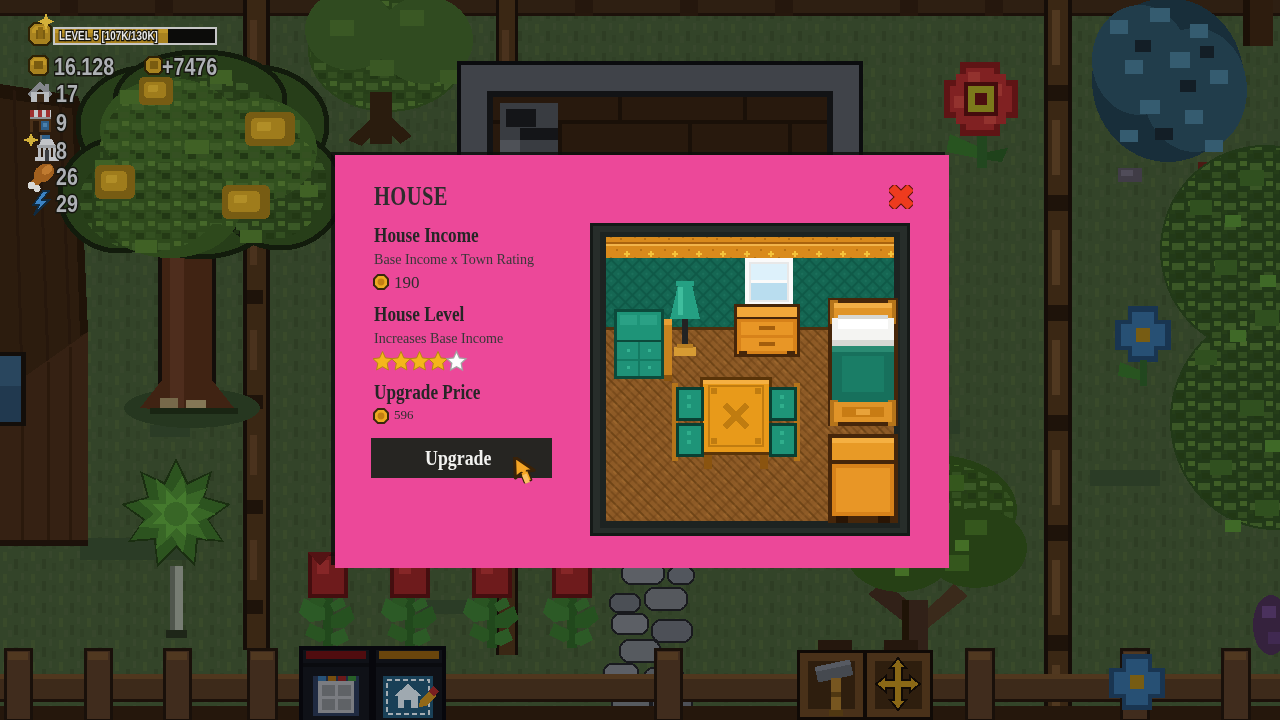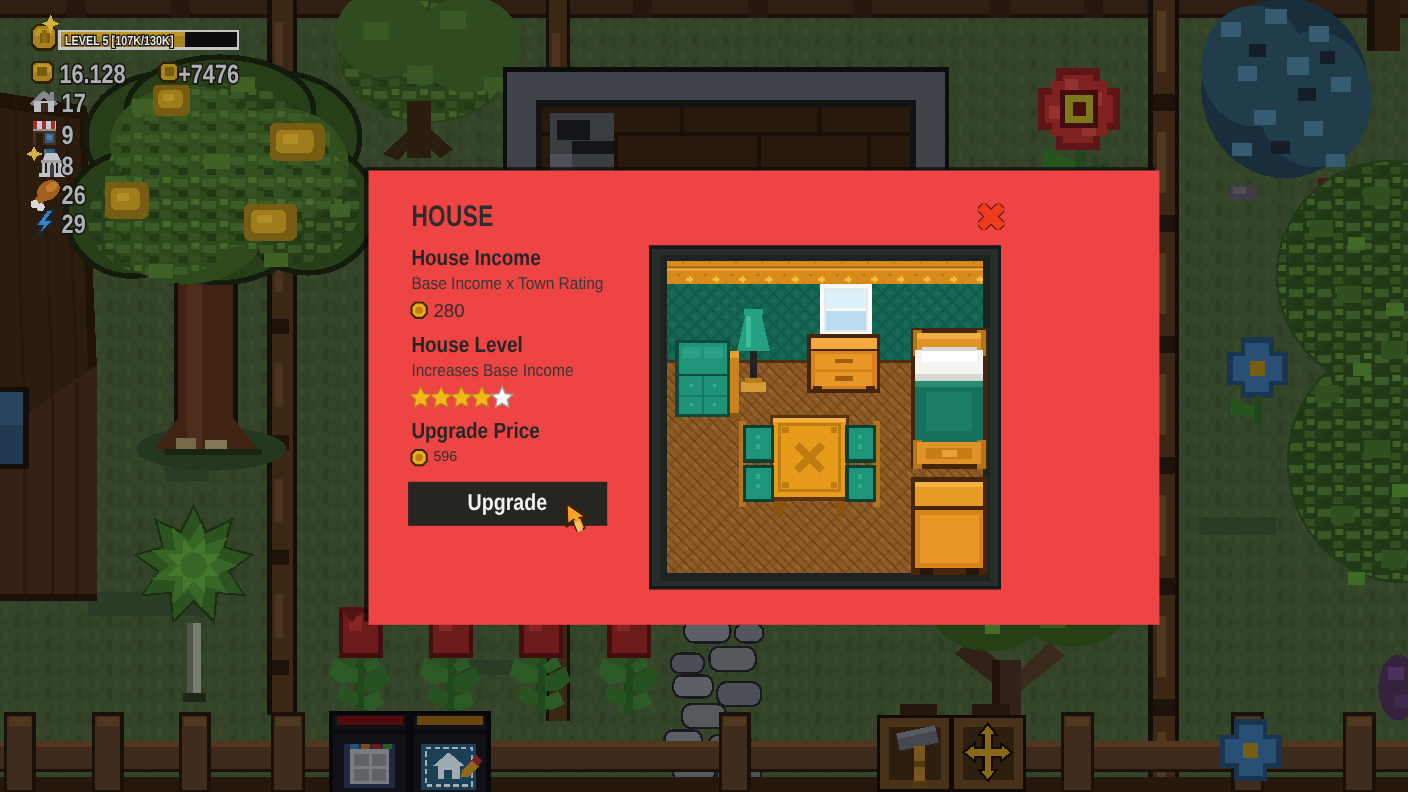"HOUSE" #popup { background: #ef4444 -> #ec4899; font-family: none -> Liberation Serif, serif; width: 719px -> 614px }
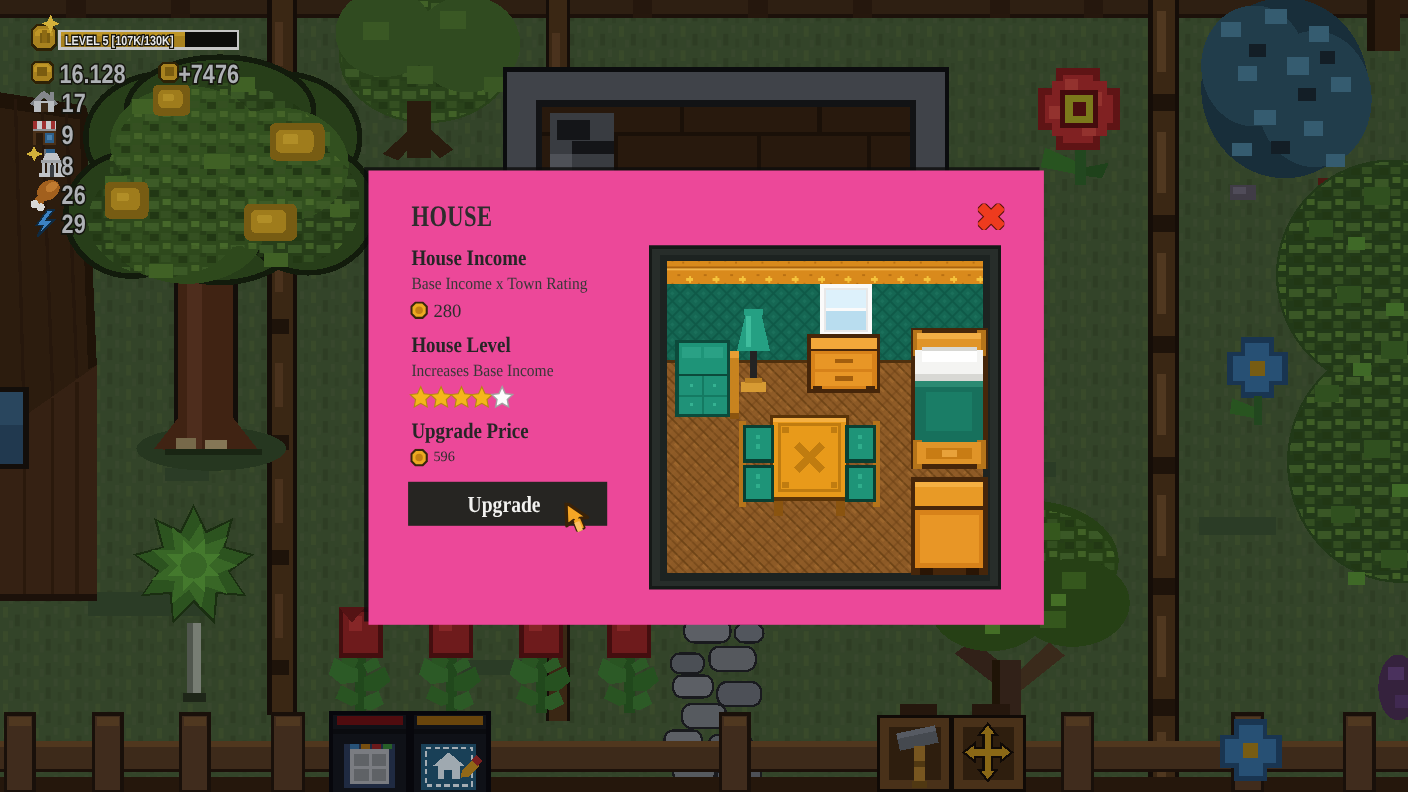"280" div.pt { text: 280 -> 190 }
